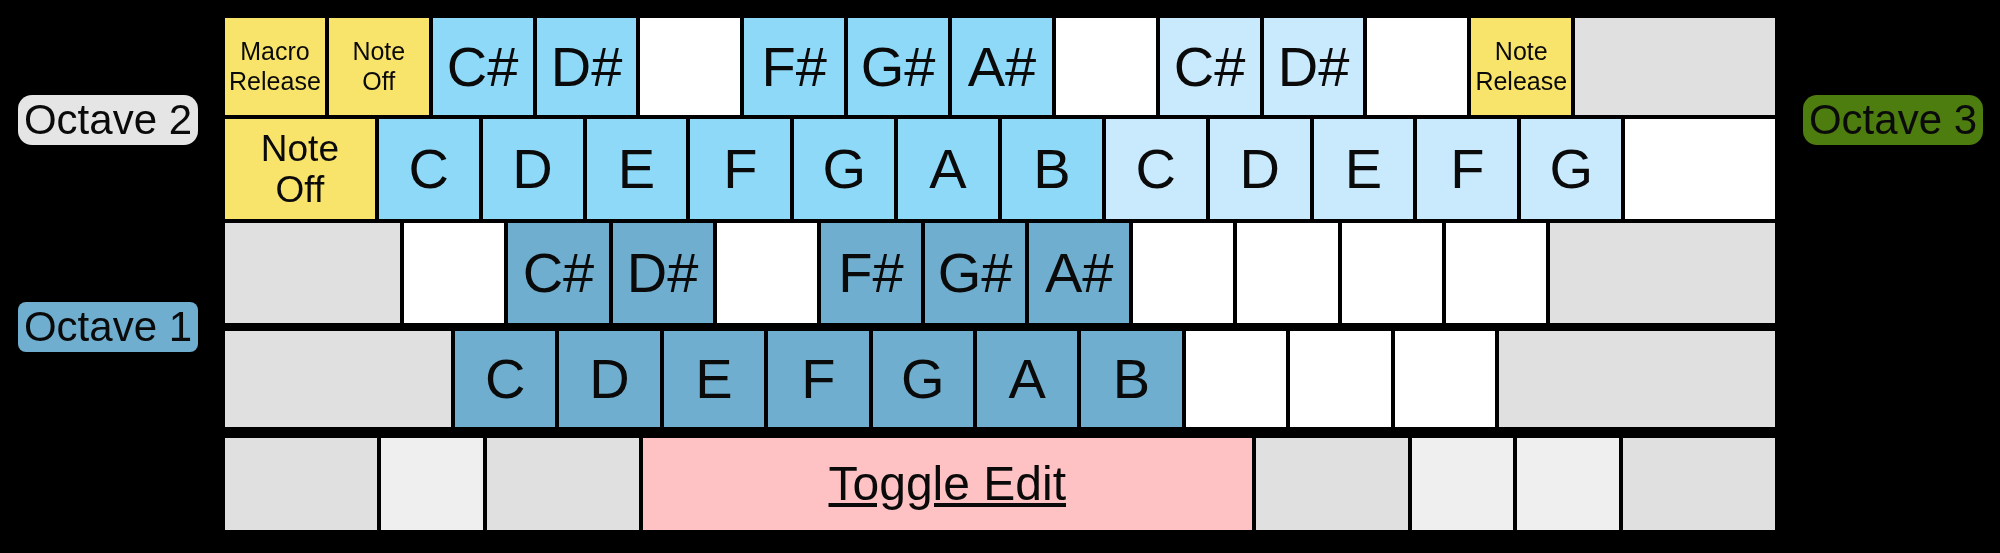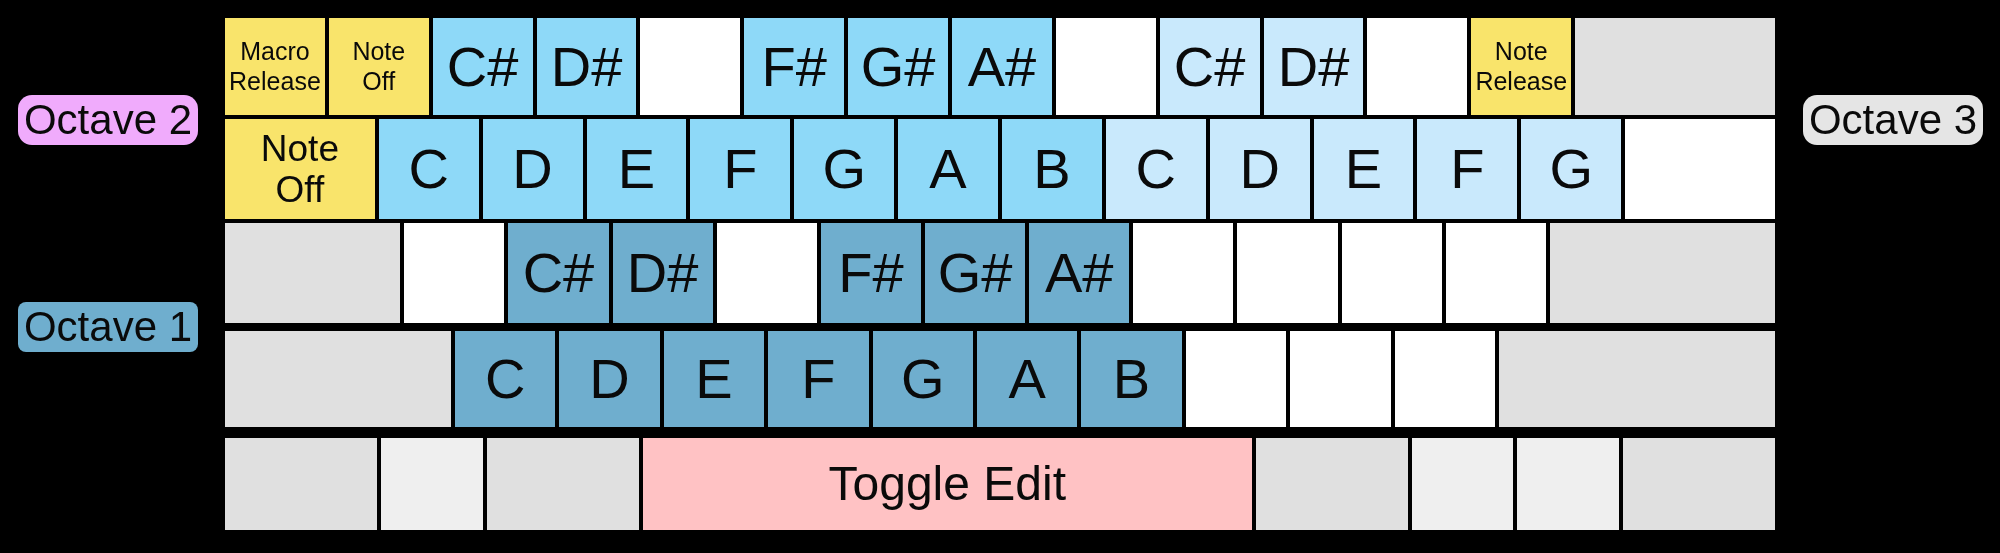"Octave 2" div.pill { background: #f0abfc -> #e5e5e5 }
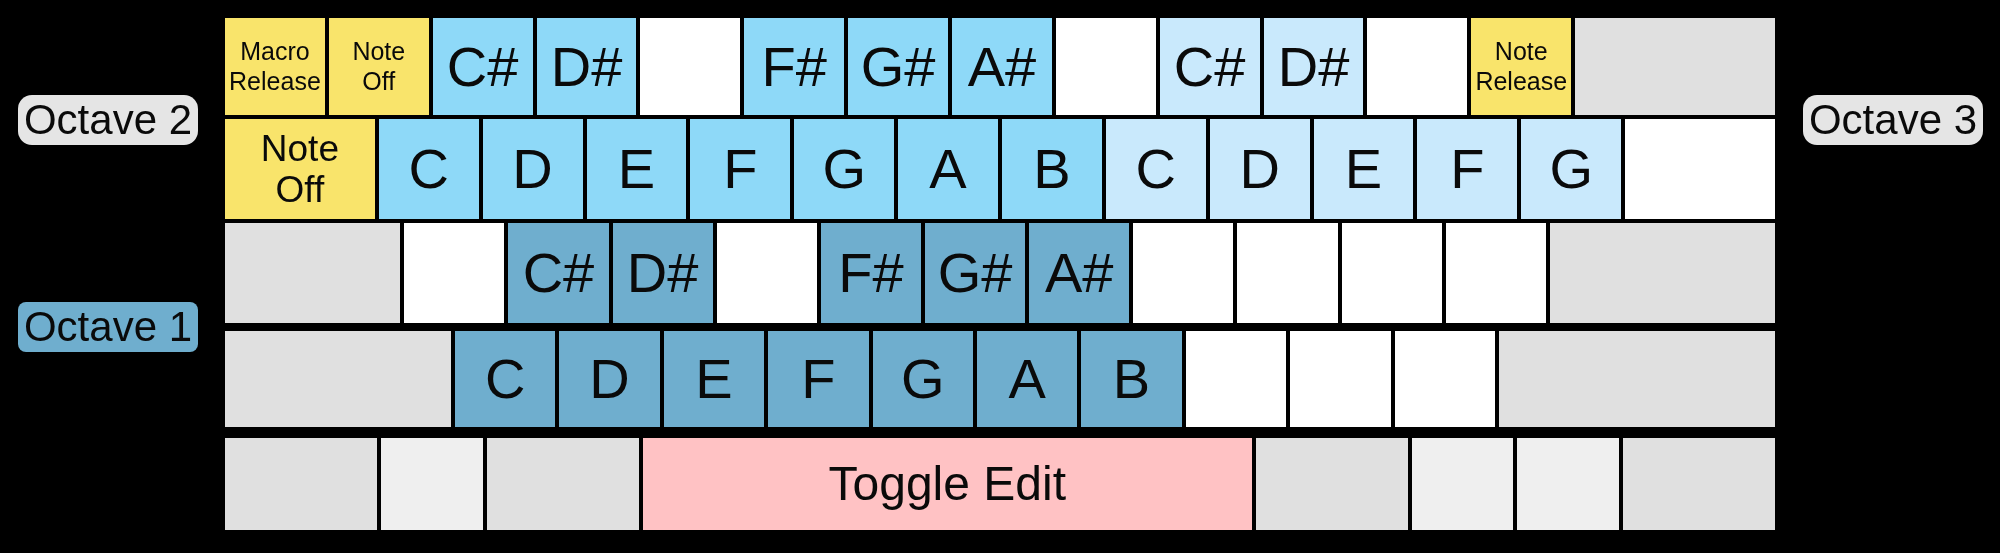"Octave 3" div.pill { background: #e5e5e5 -> #4d7c0f }
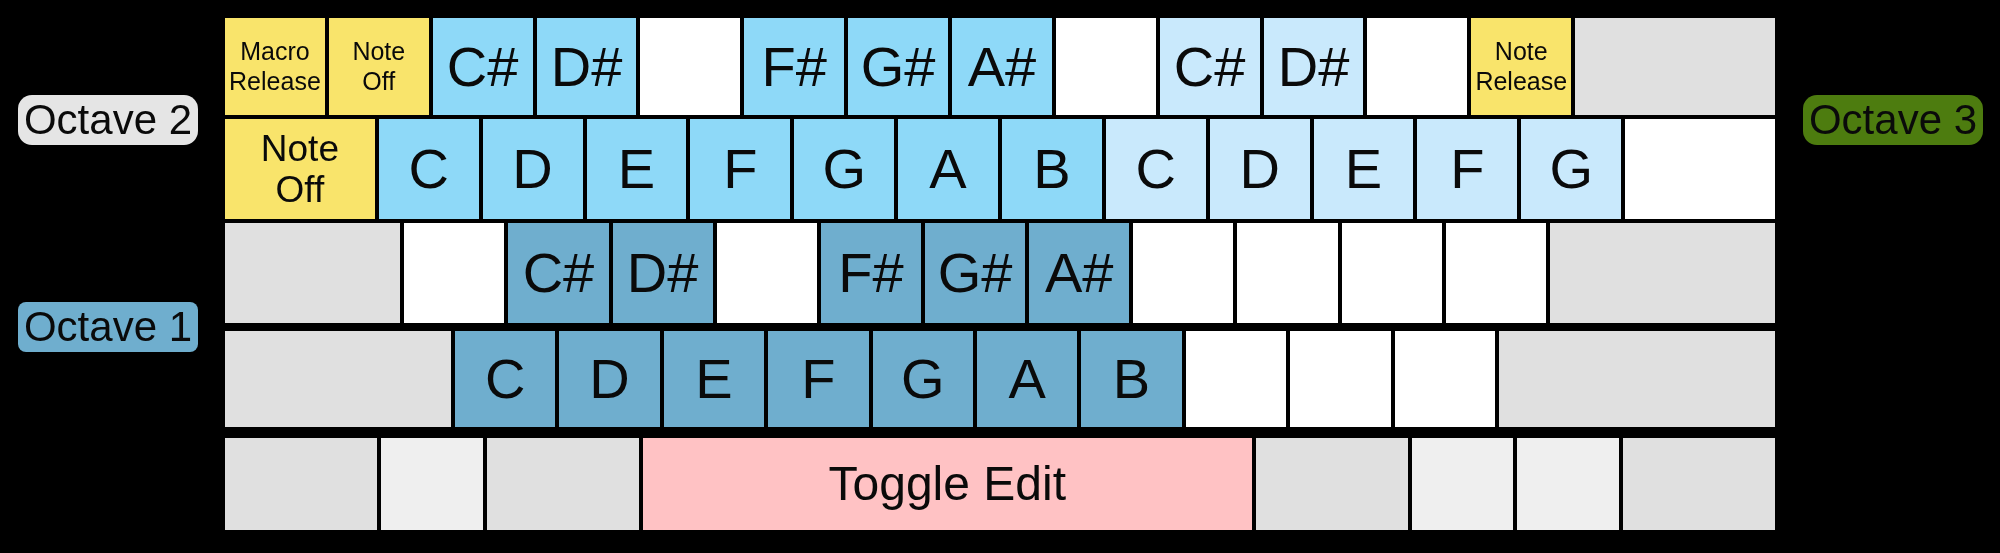"Toggle Edit" div.key { text-decoration: none -> underline }
